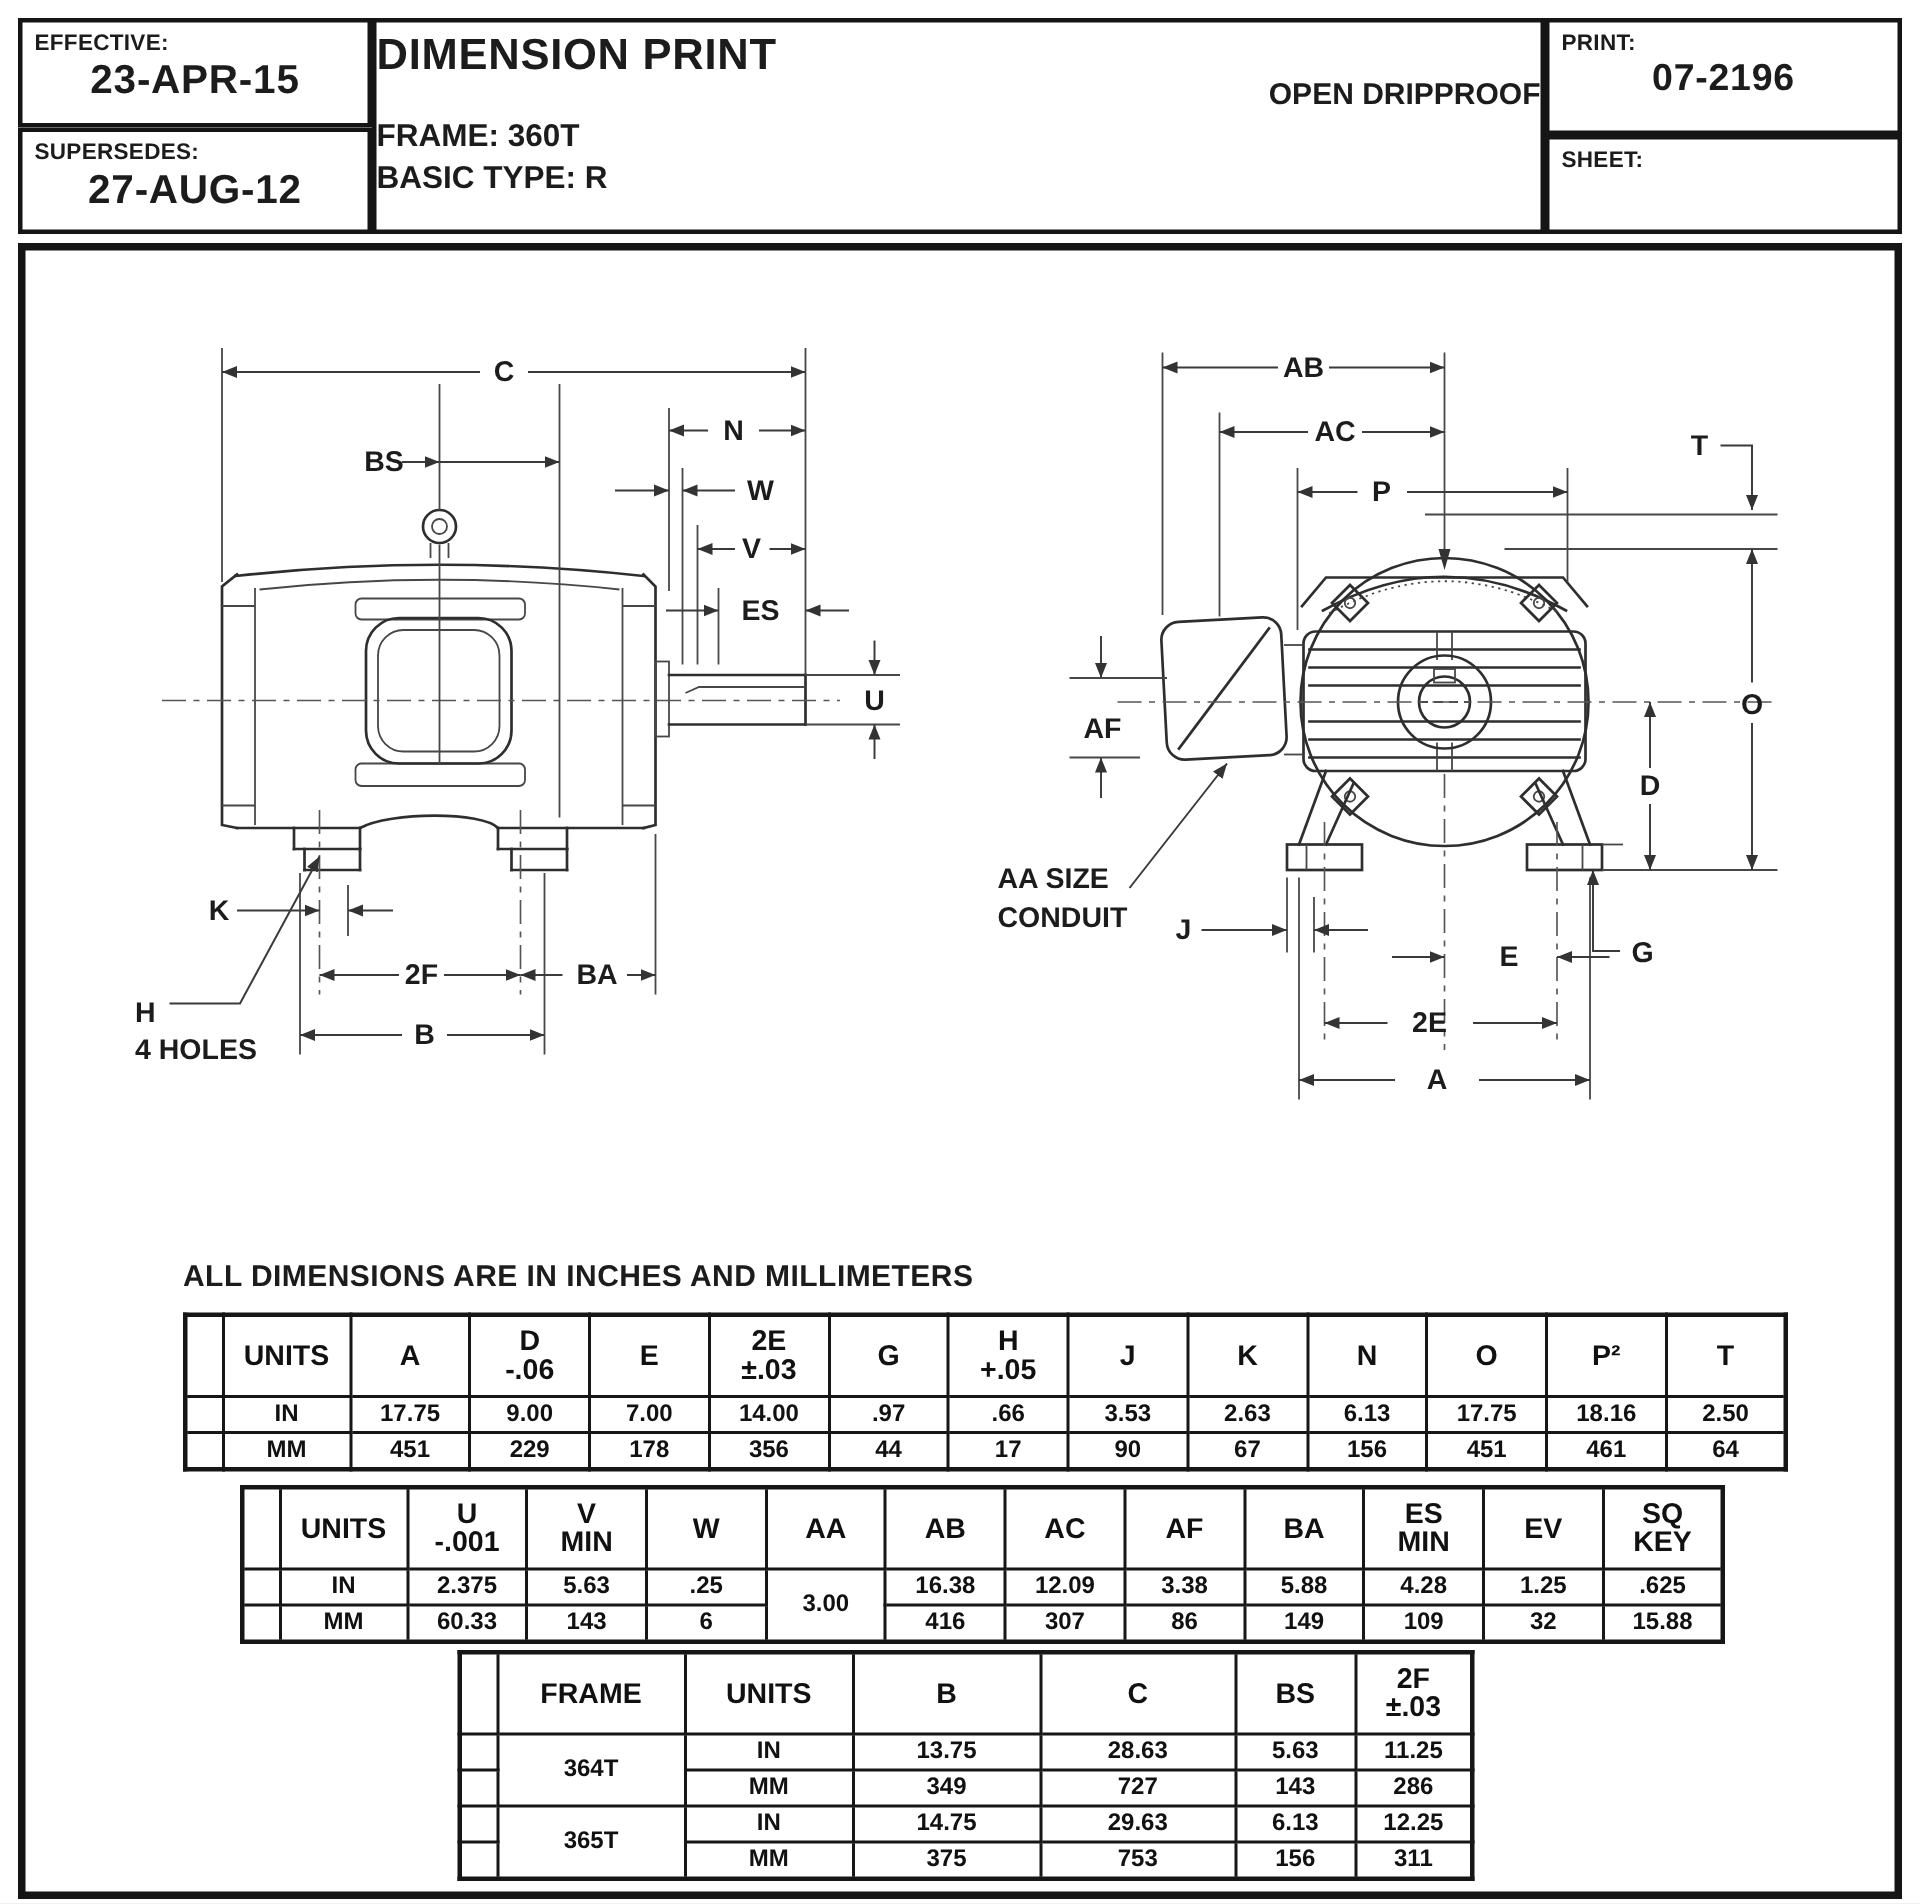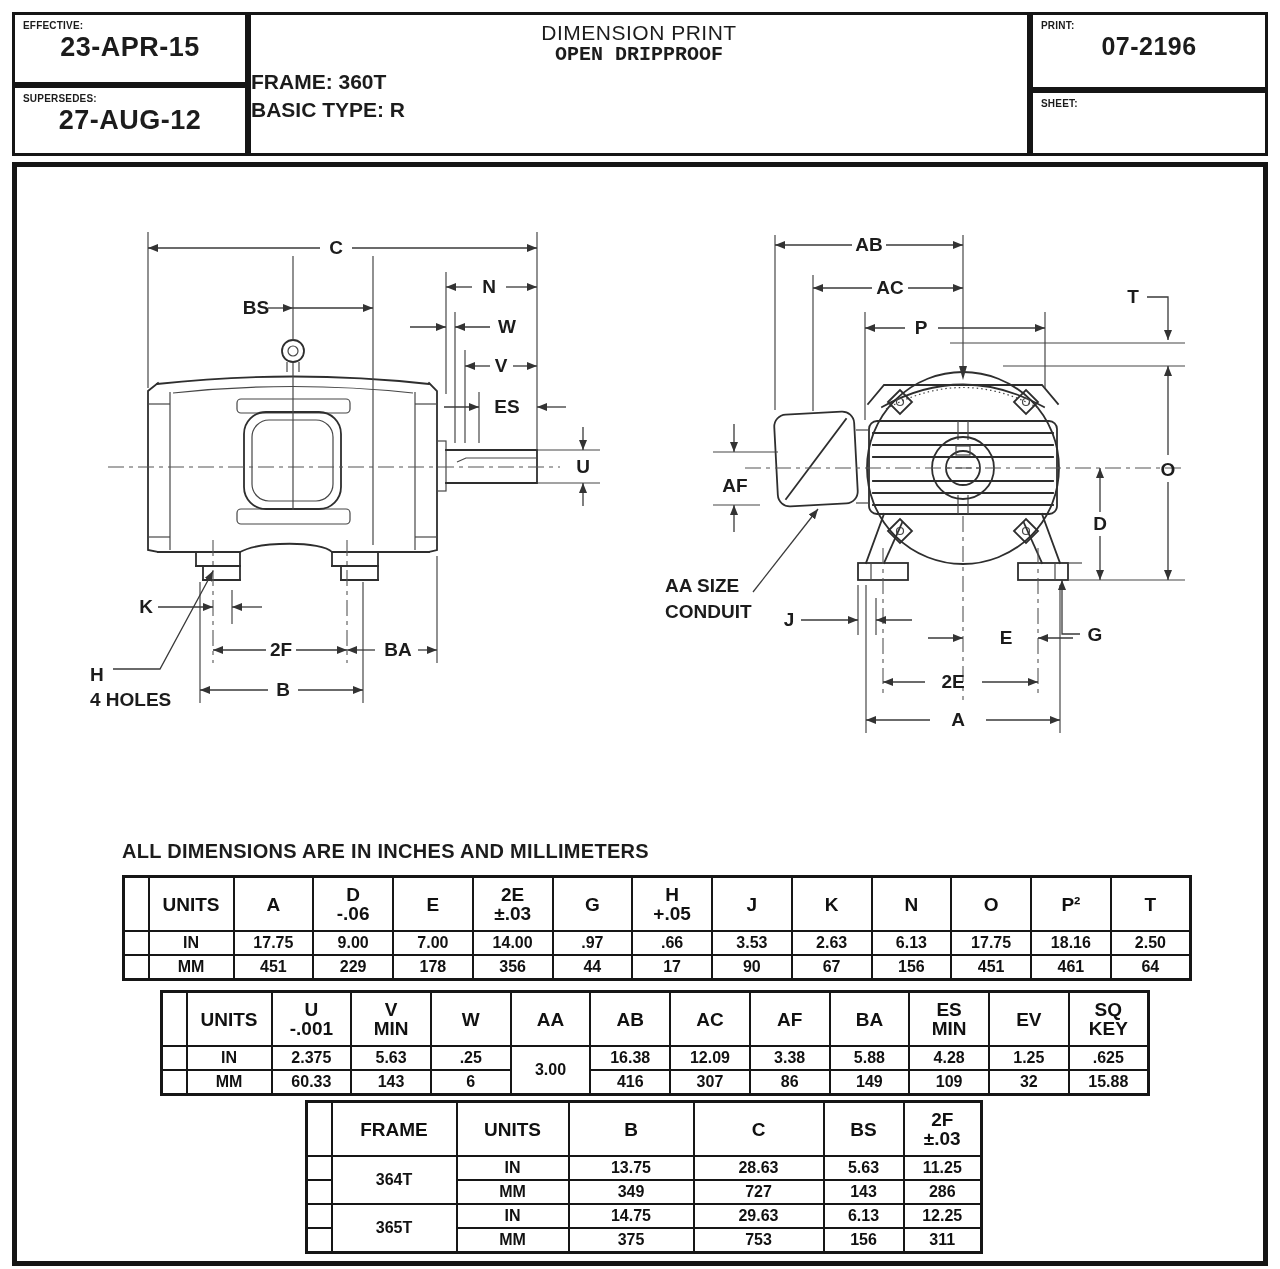"EFFECTIVE:" .hd-label { font-size: 10px -> 15px }
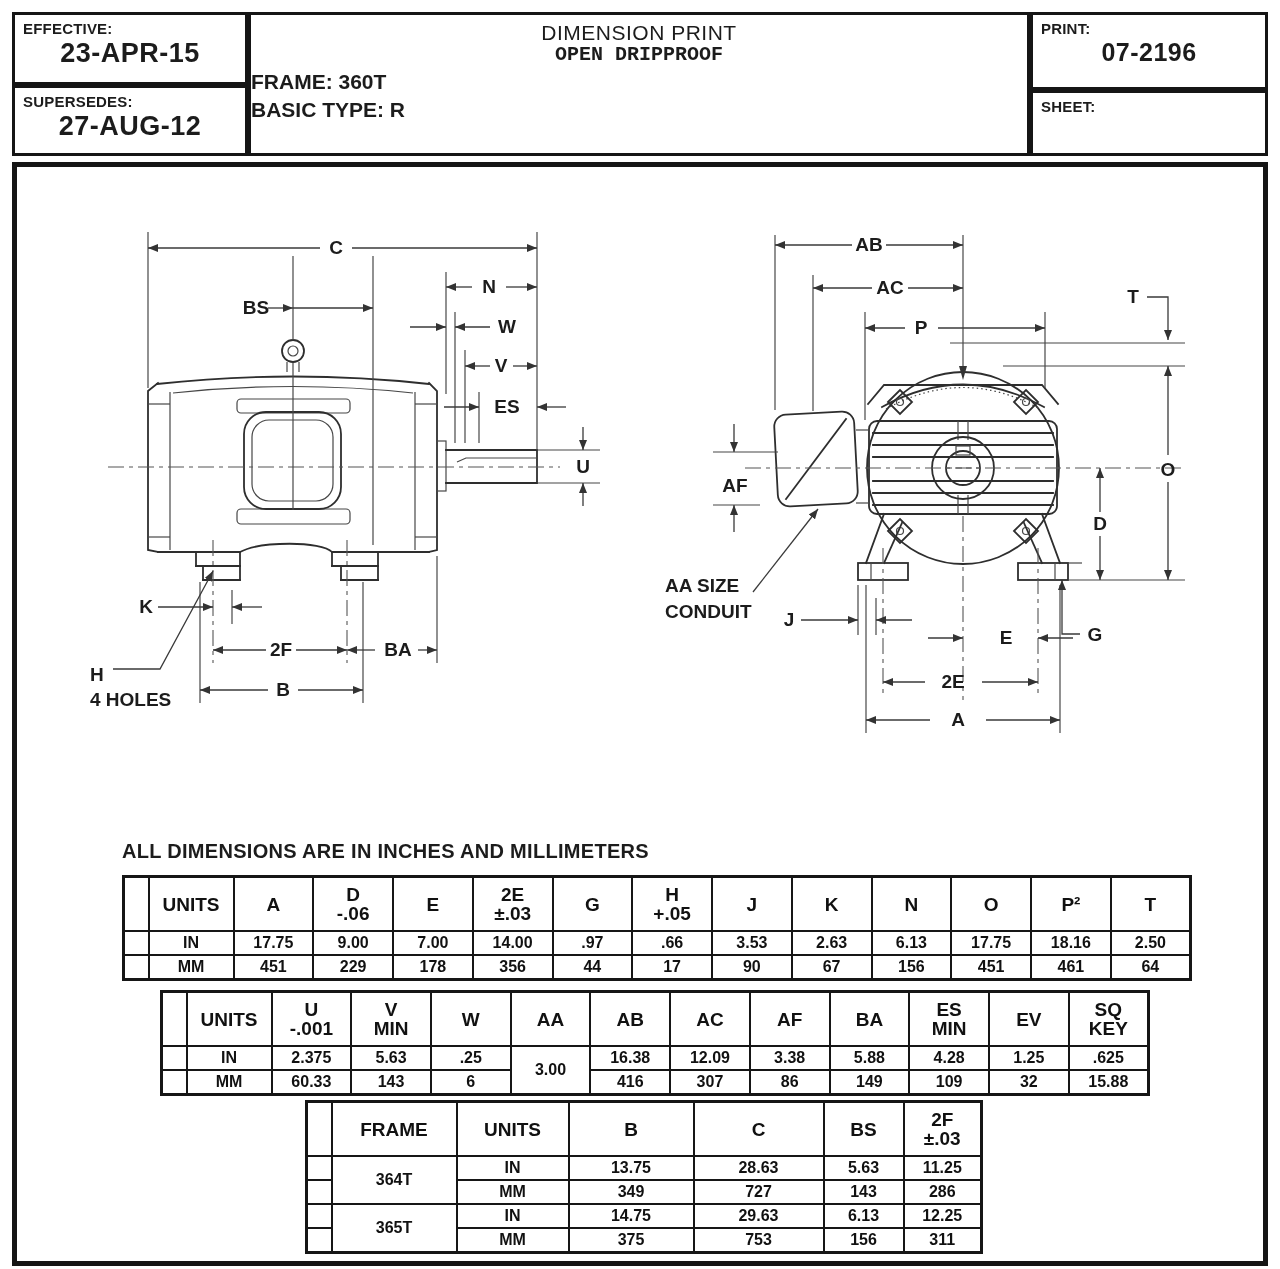"DIMENSION PRINT" .ttl { font-size: 21px -> 29px; font-weight: 400 -> 700; text-align: center -> left }
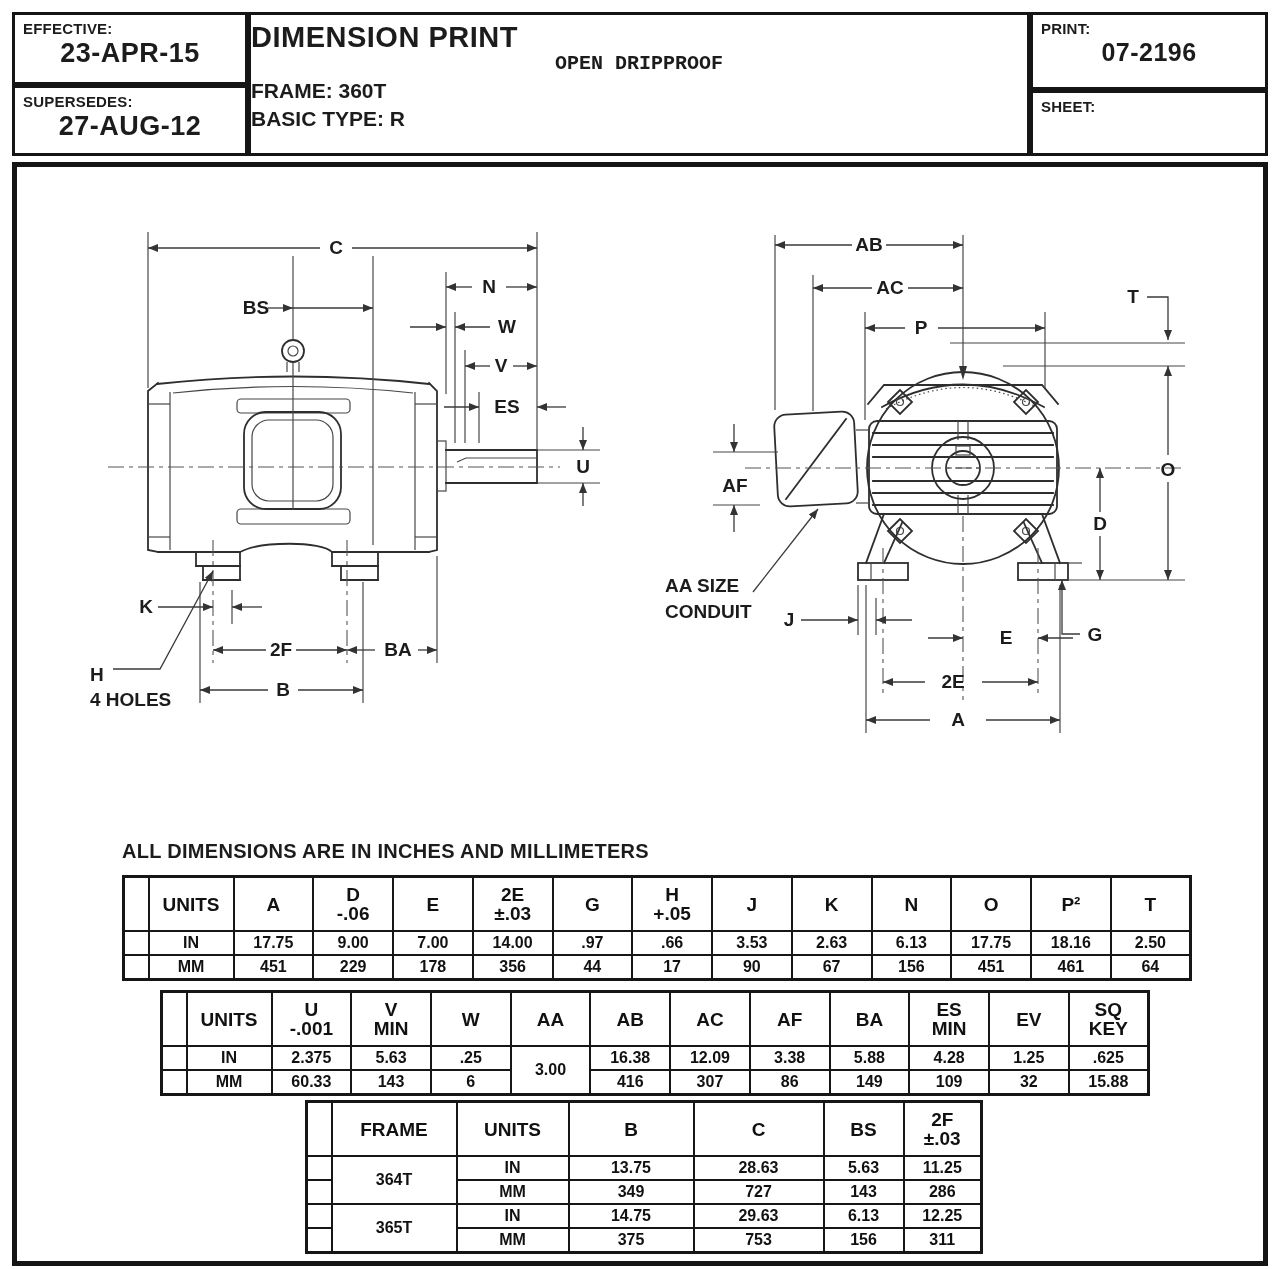"OPEN DRIPPROOF" .sub1 { font-family: Liberation Mono, monospace -> none; text-align: center -> right }
